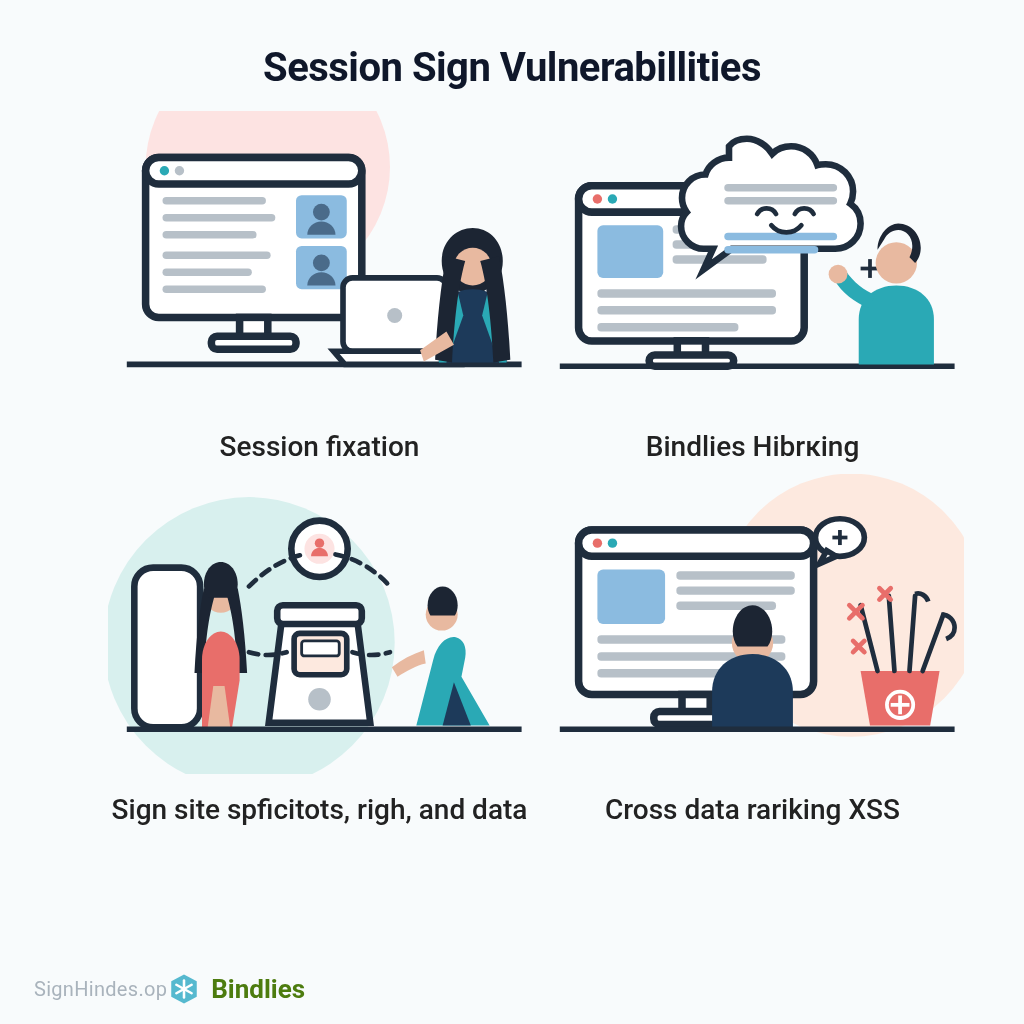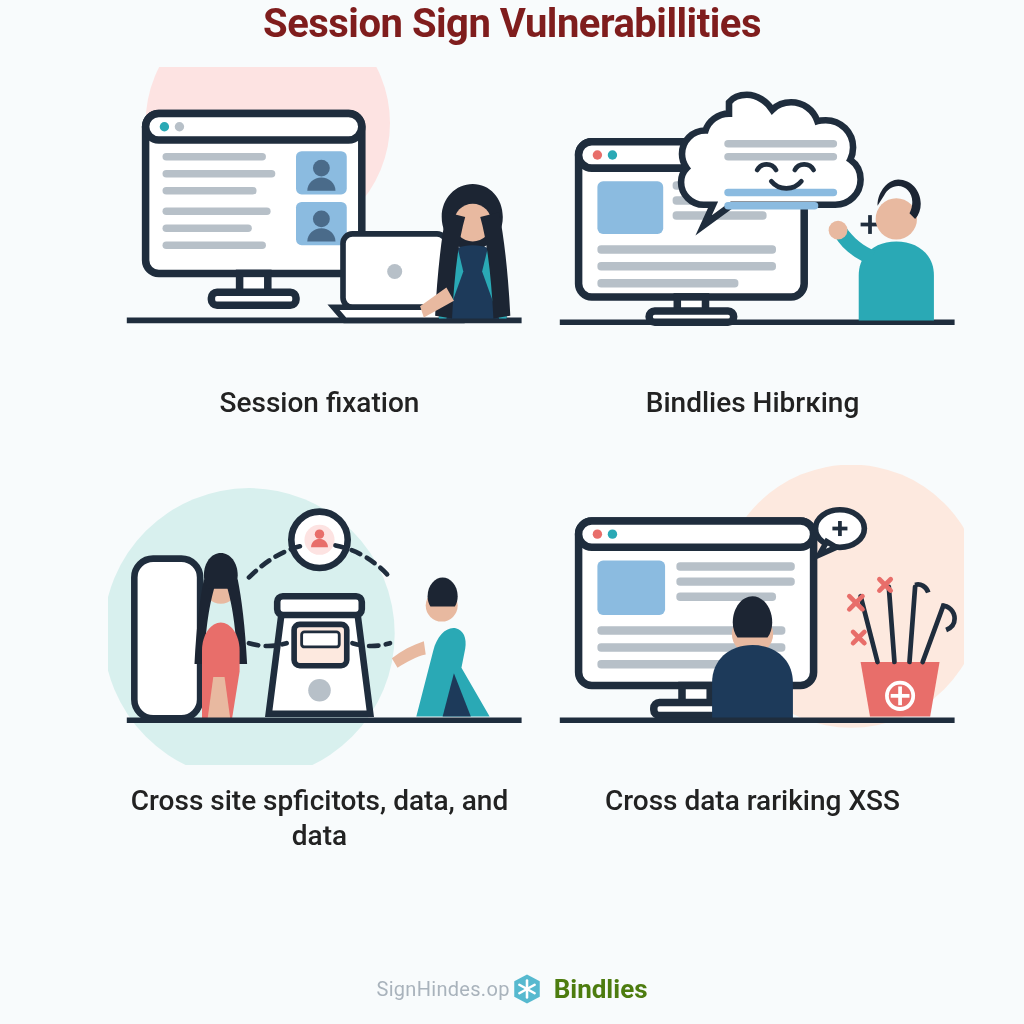"Session Sign Vulnerabillities" .title { color: #7f1d1d -> #0f172a; padding-top: none -> 44px }
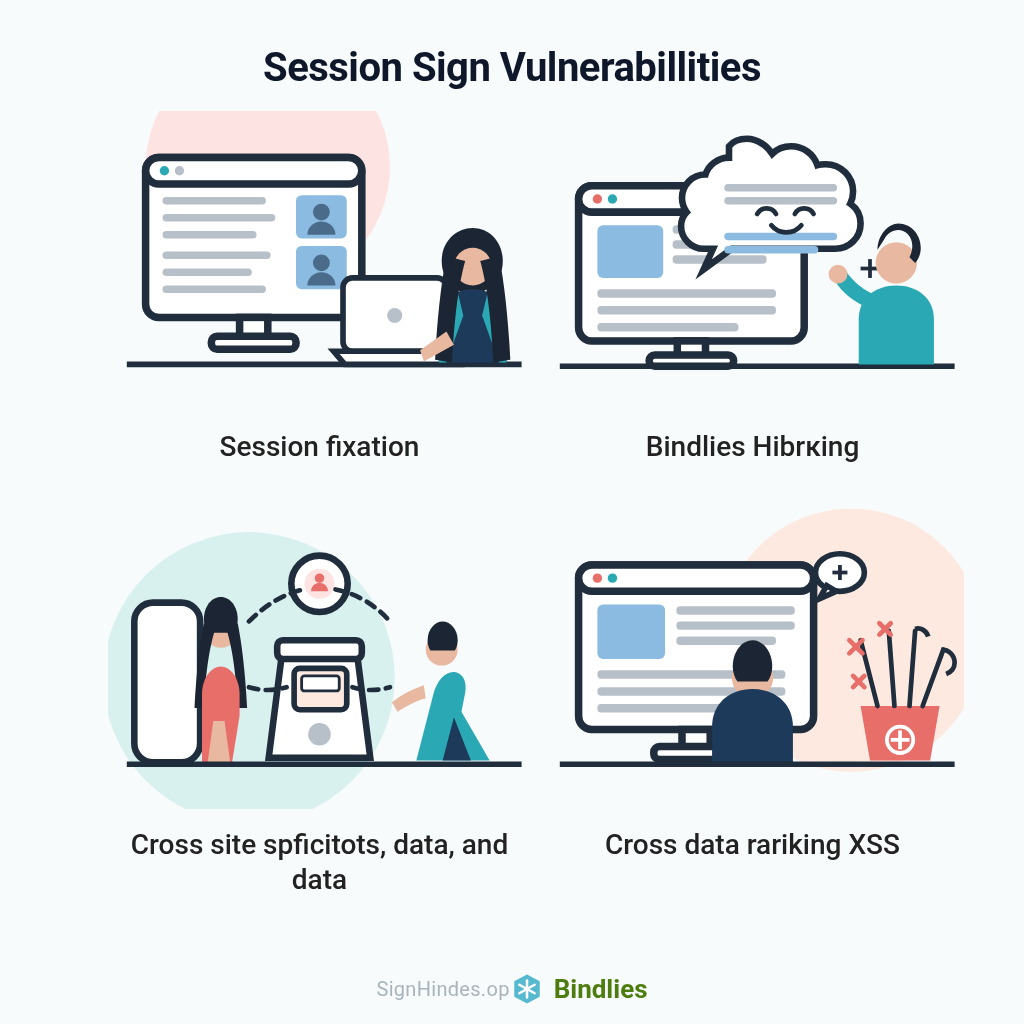"Cross site spficitots, data, and" div.caption { text: Cross site spficitots, data -> Sign site spficitots, righ }
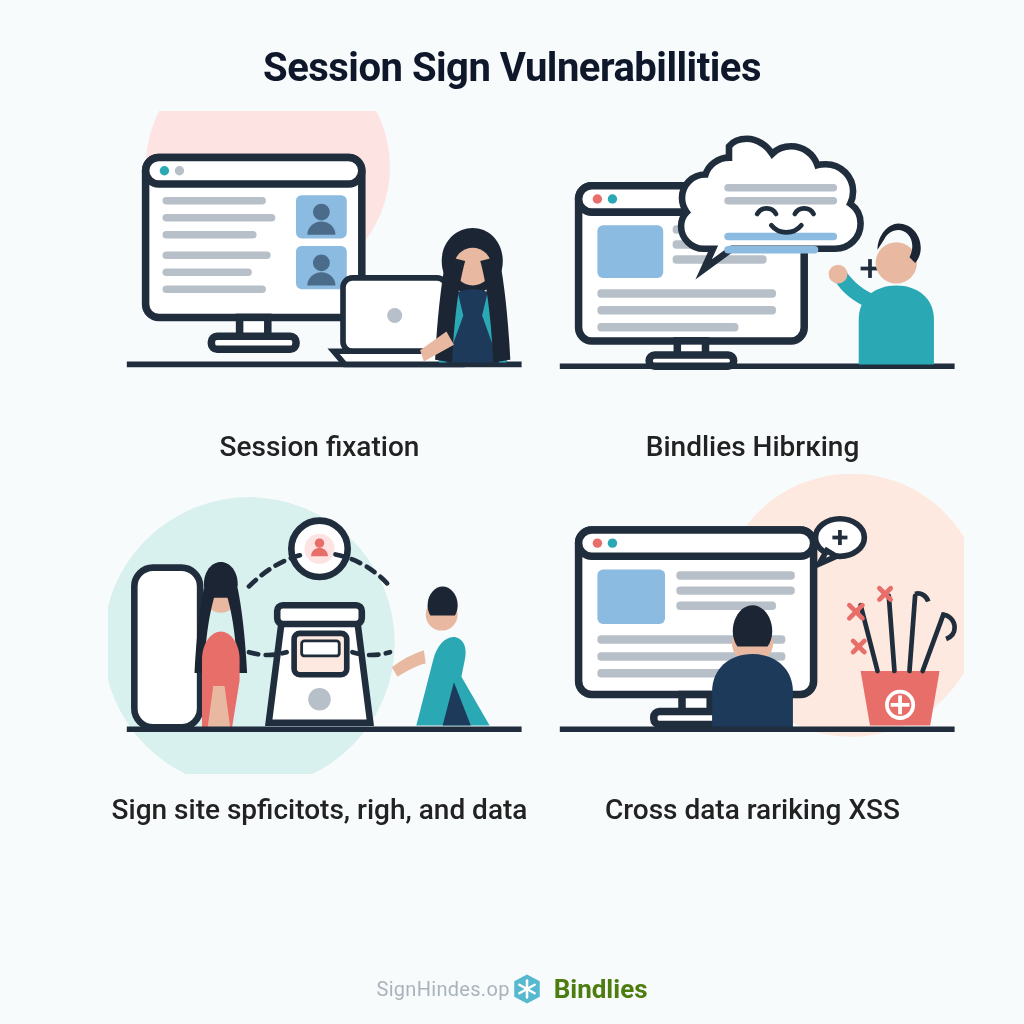"SignHindes.op" .footer { justify-content: center -> flex-start }
